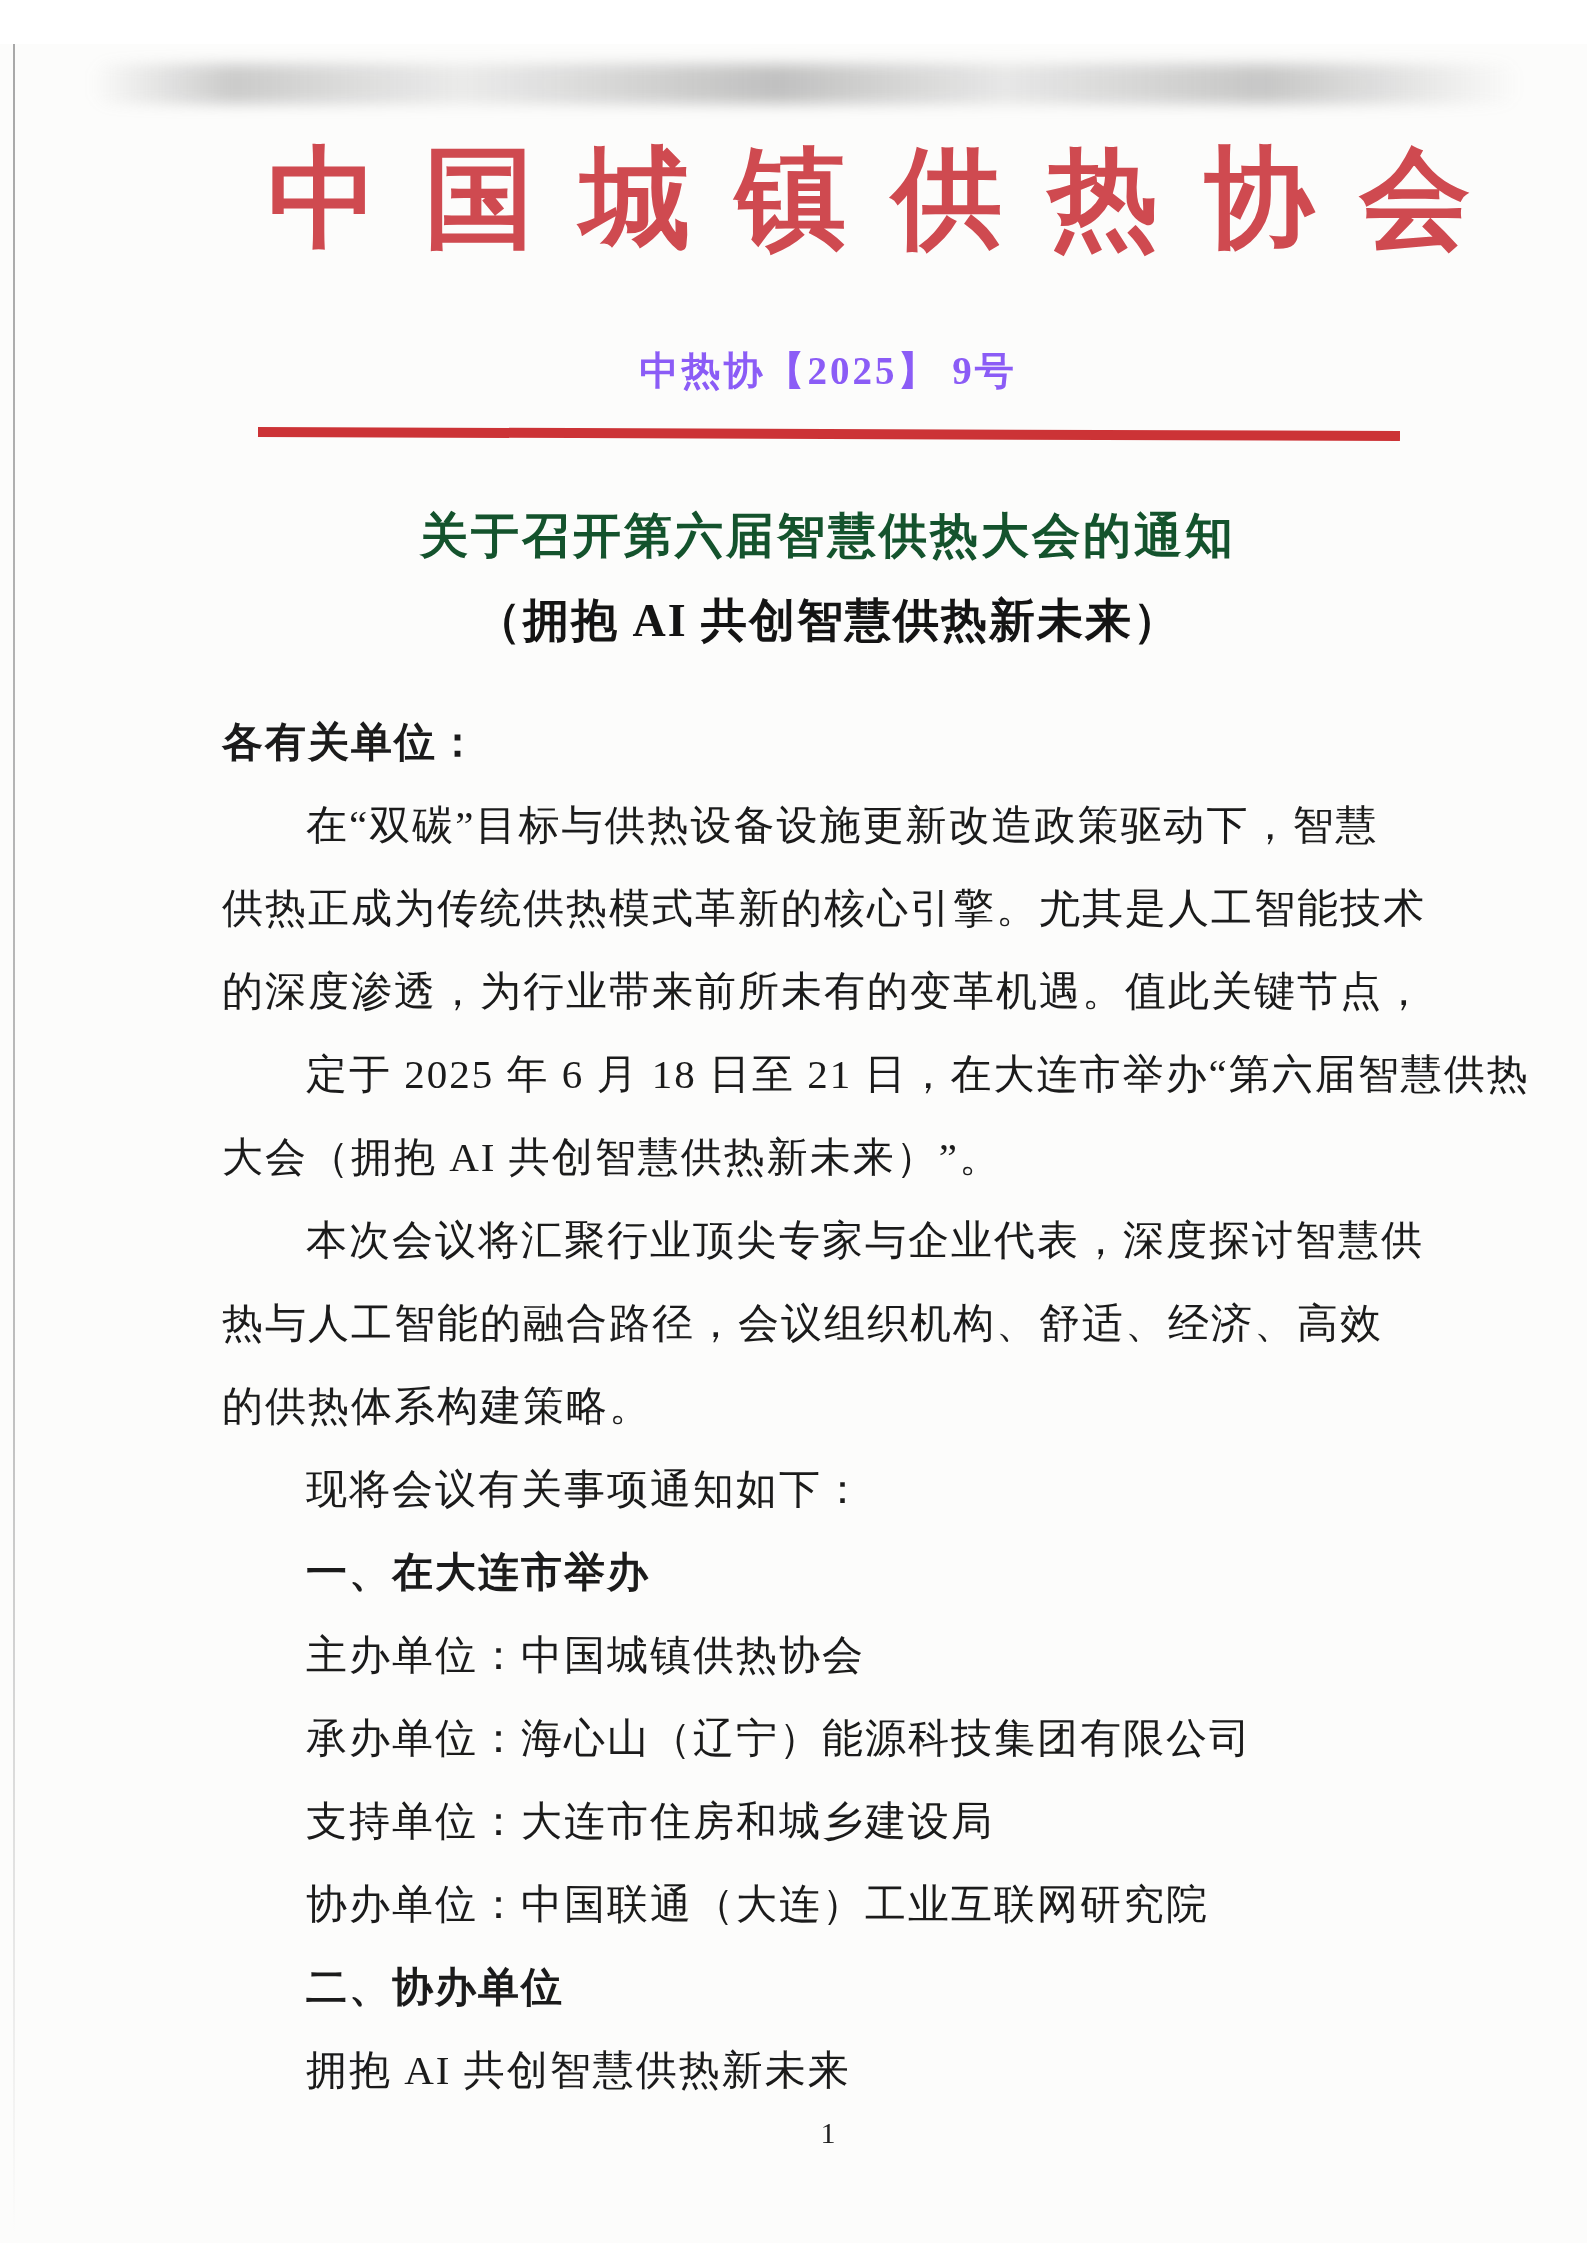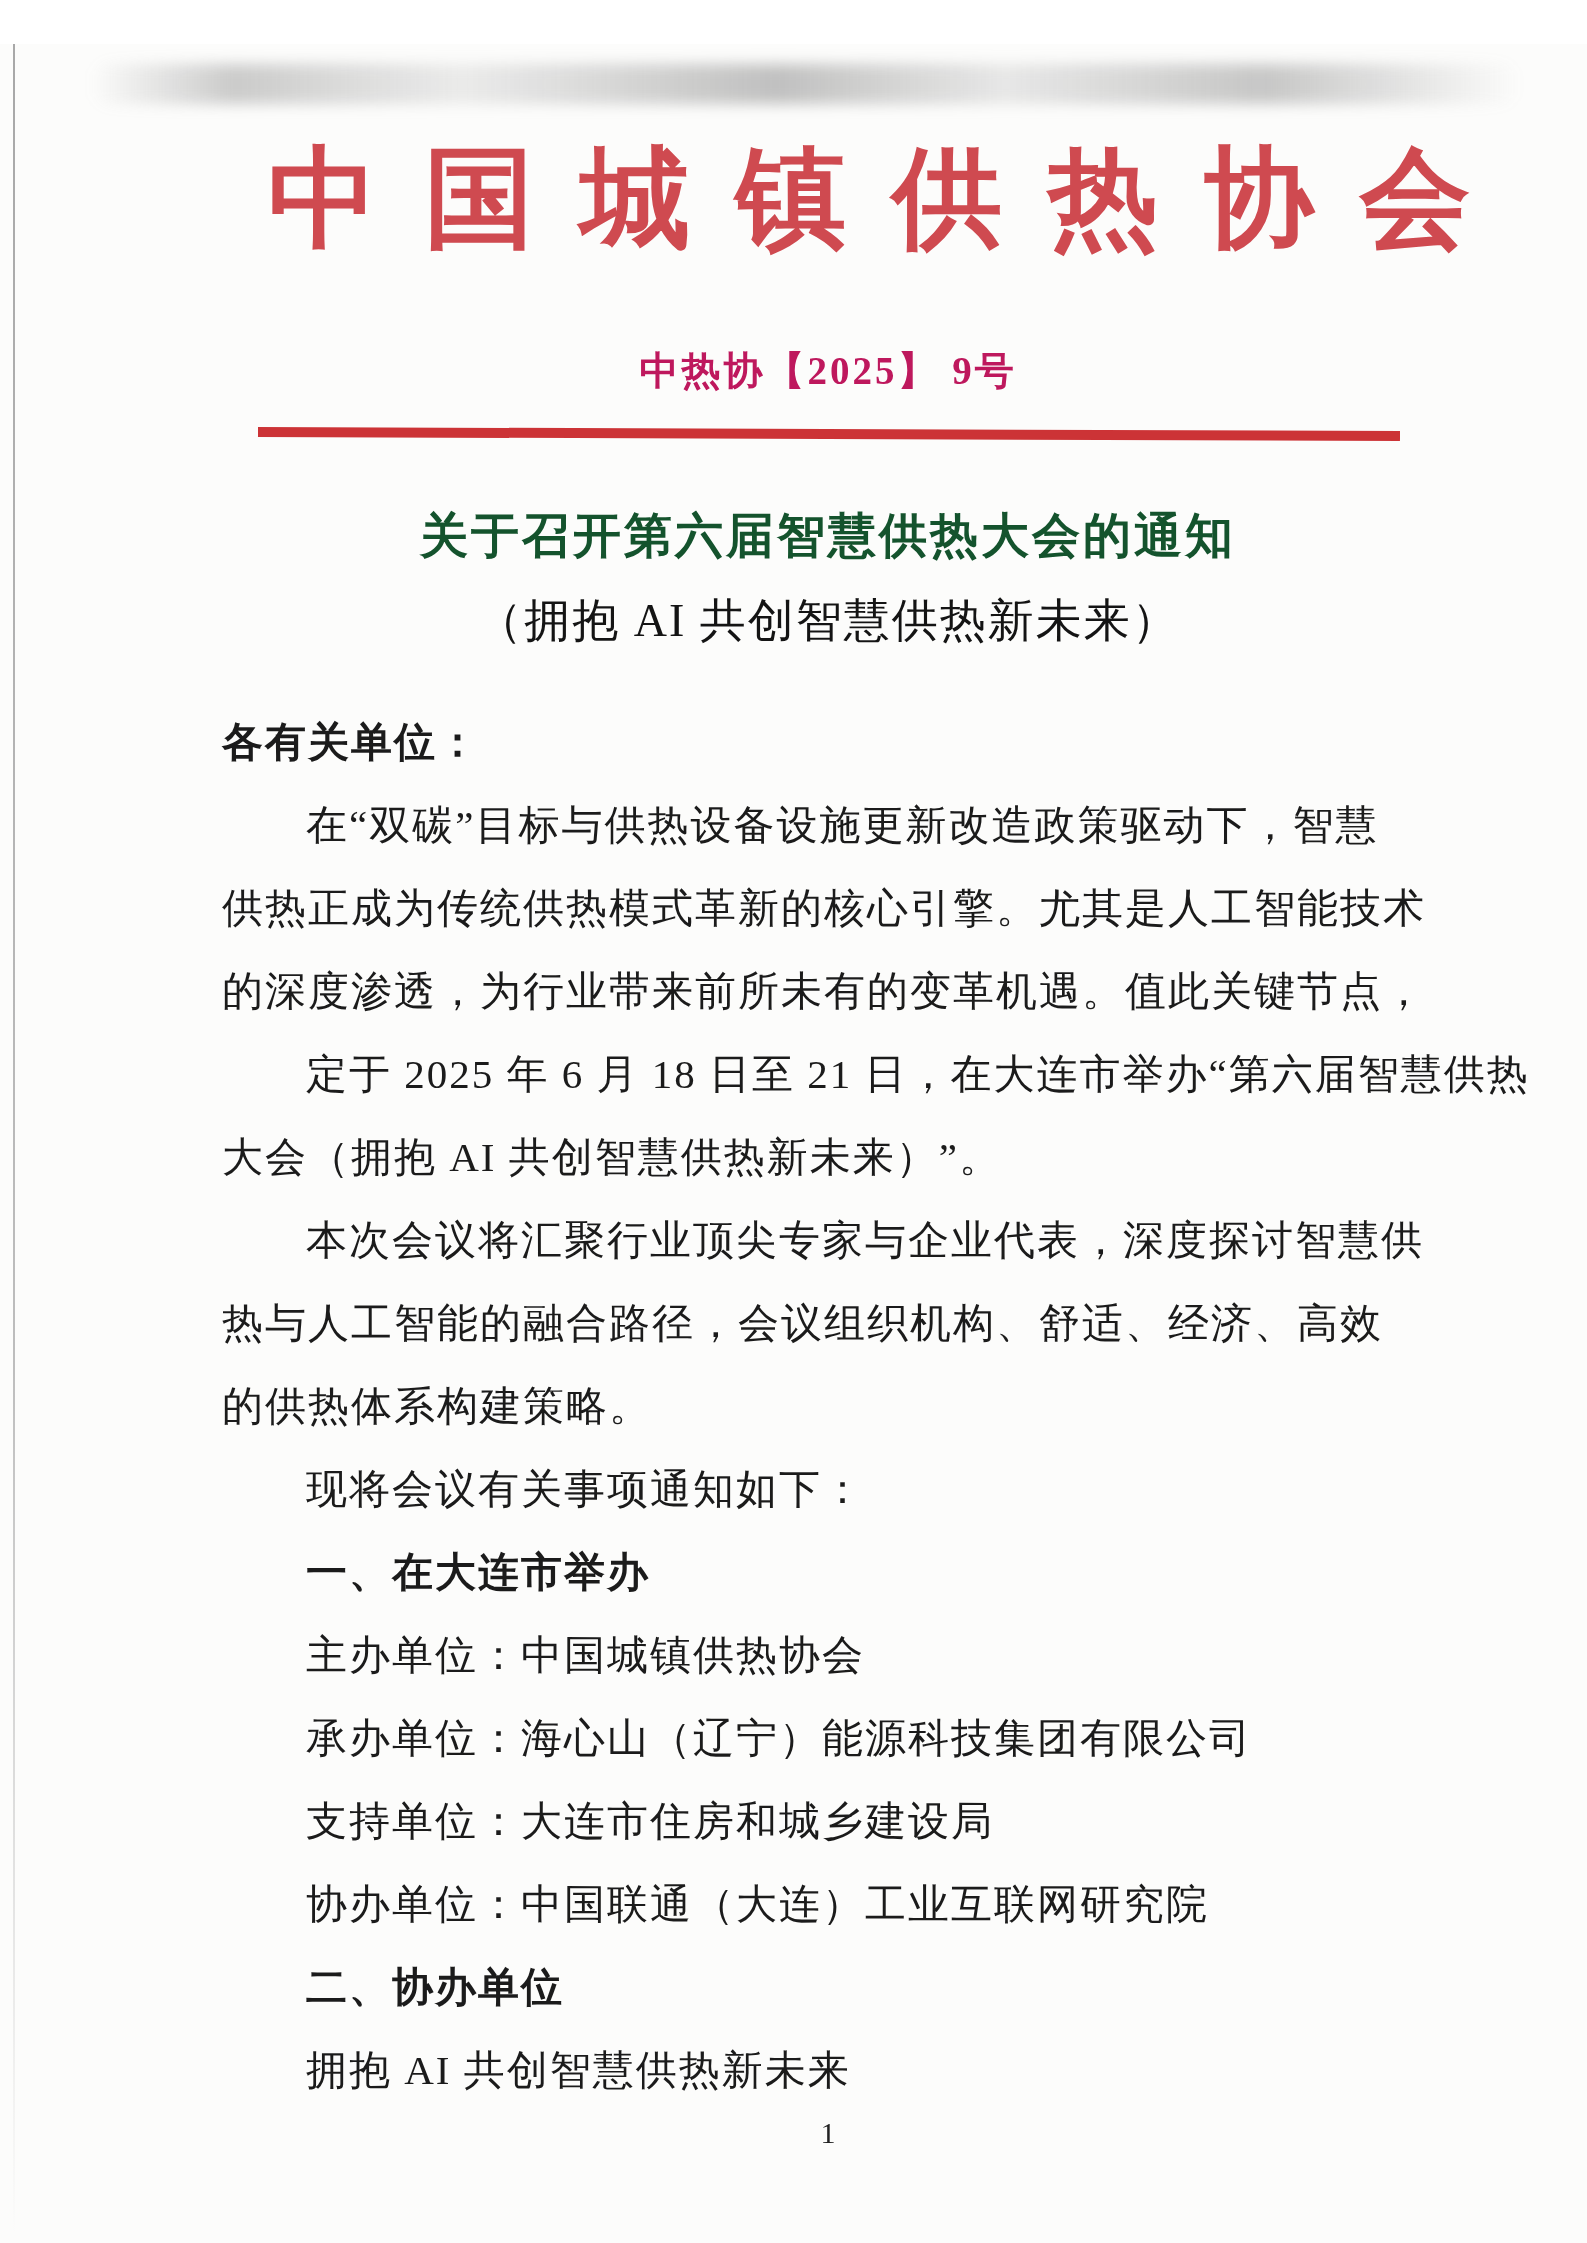"中热协【2025】 9号" .doc-number { color: #be185d -> #8b5cf6 }
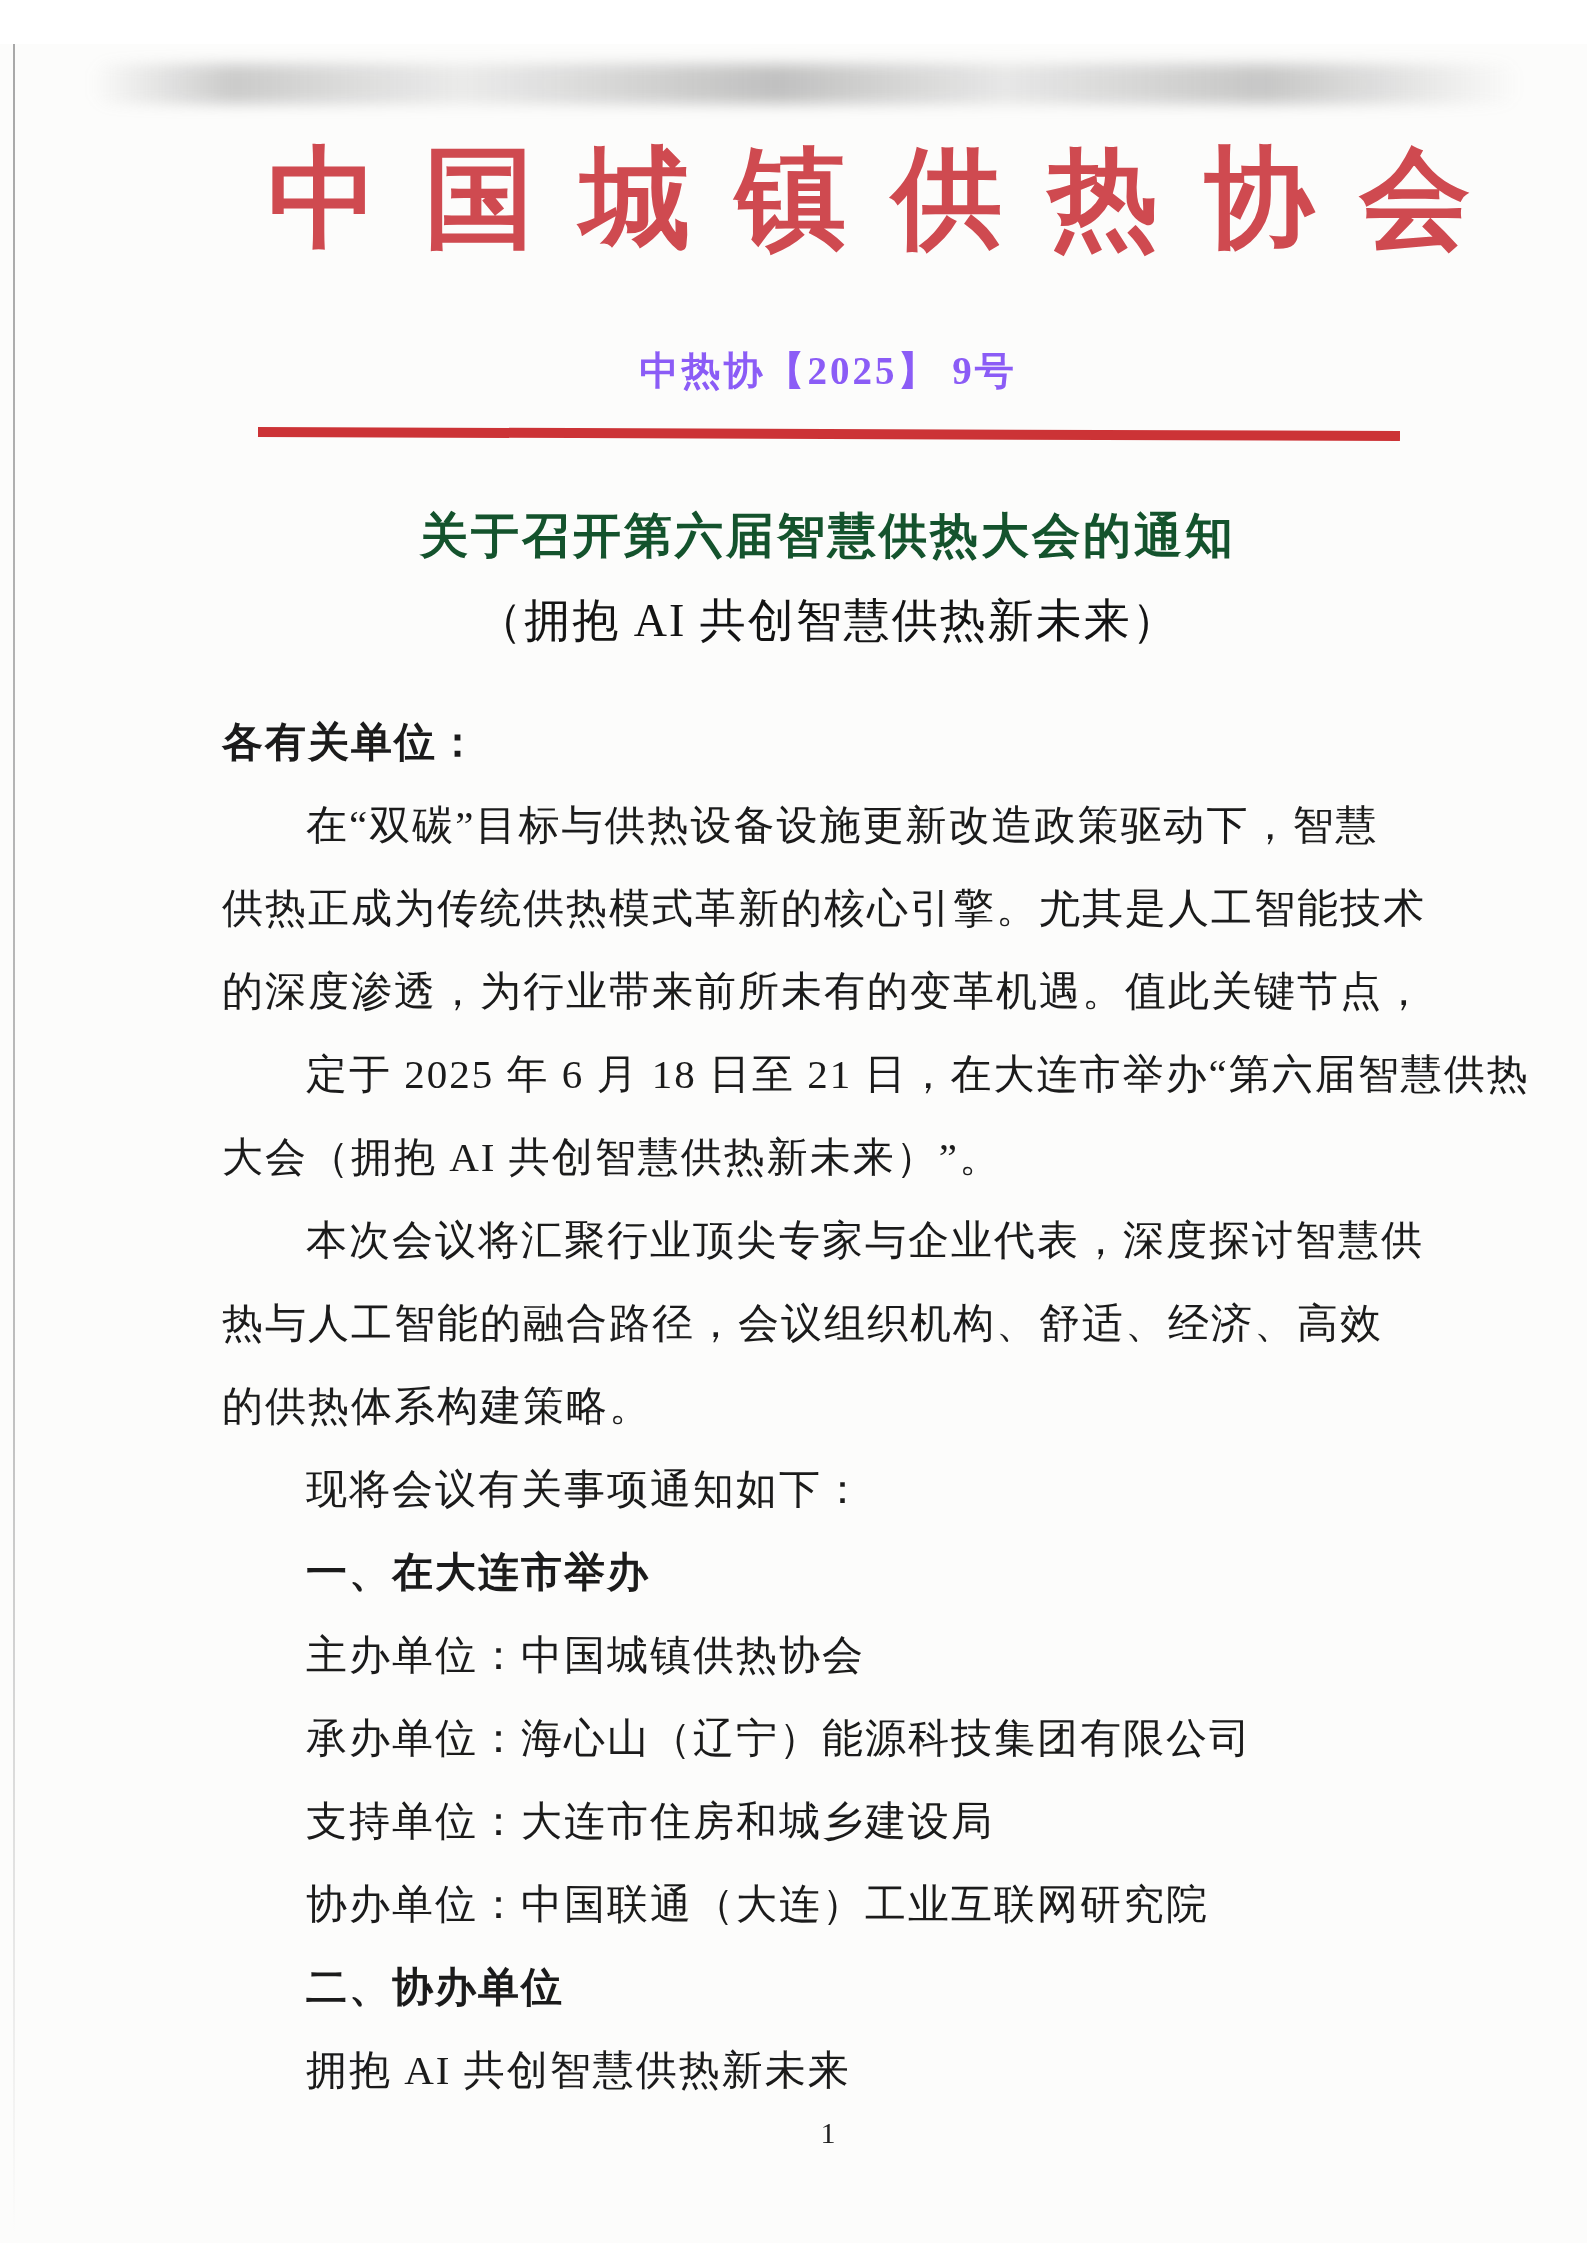"（拥抱 AI 共创智慧供热新未来）" .doc-subtitle { font-weight: normal -> bold }
